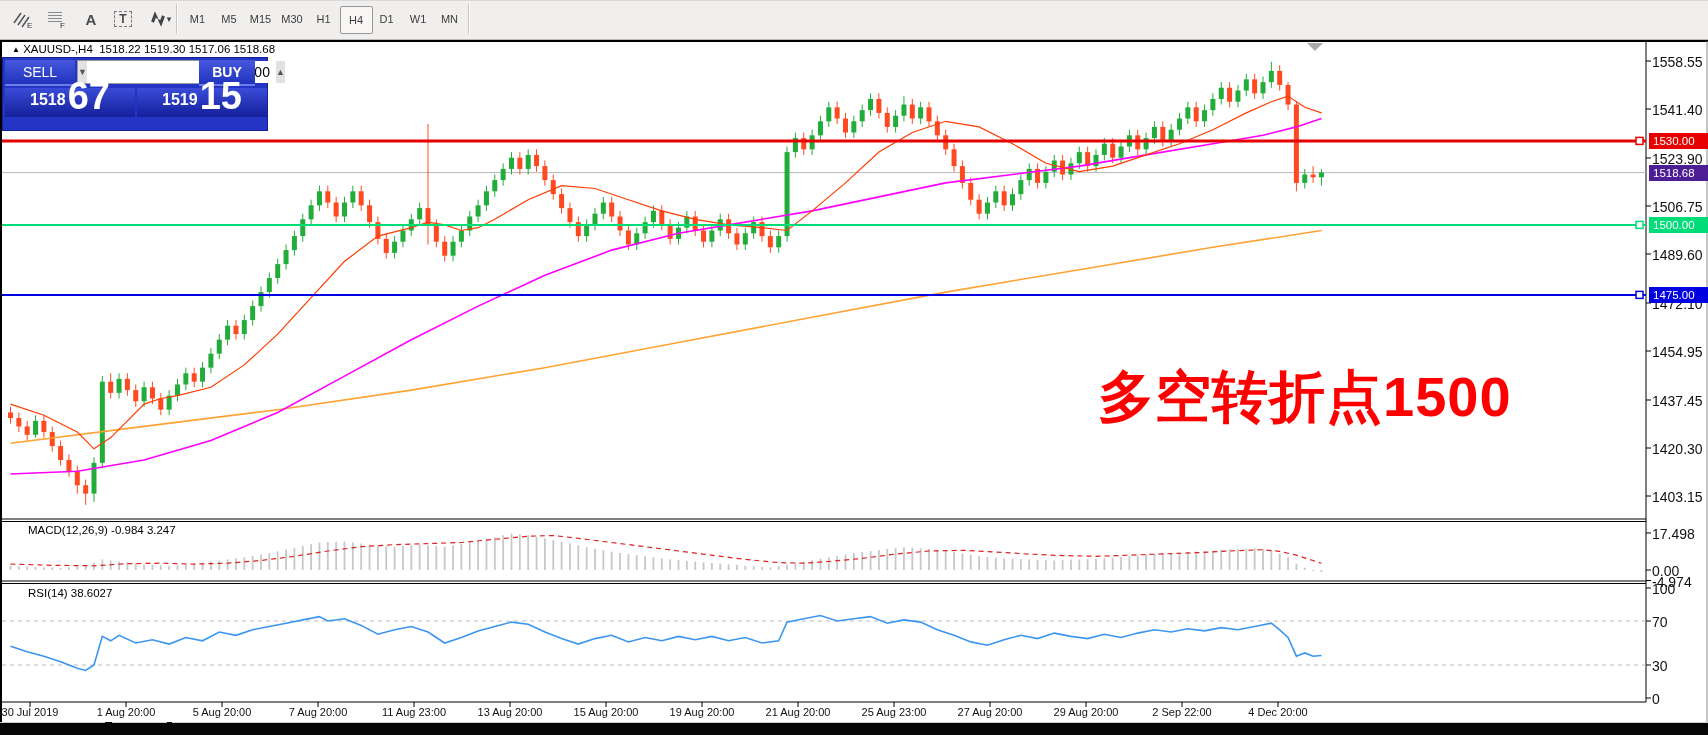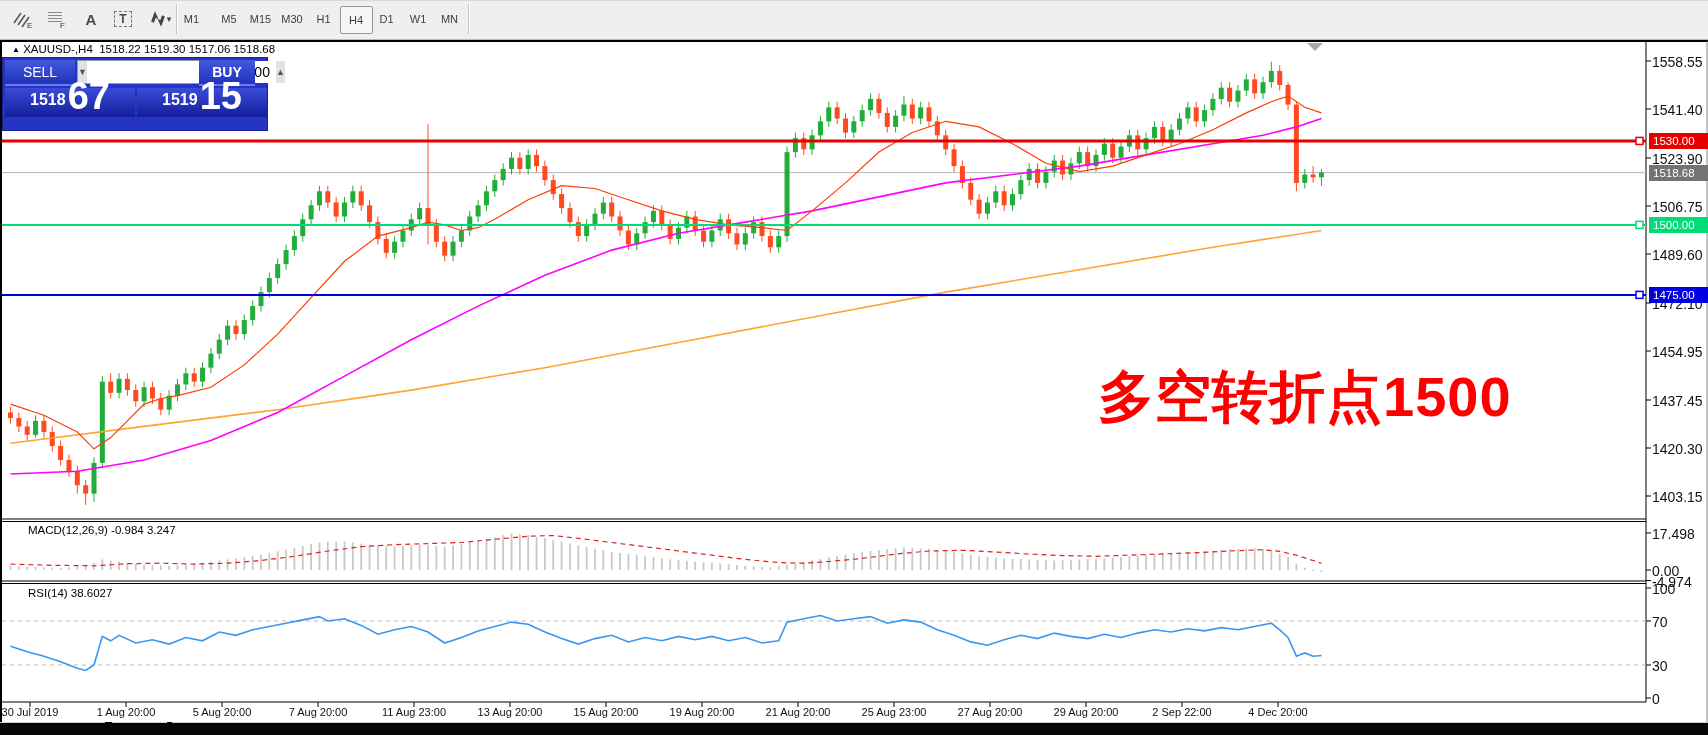"M1" div.tf-btn { left: 176px -> 182px }
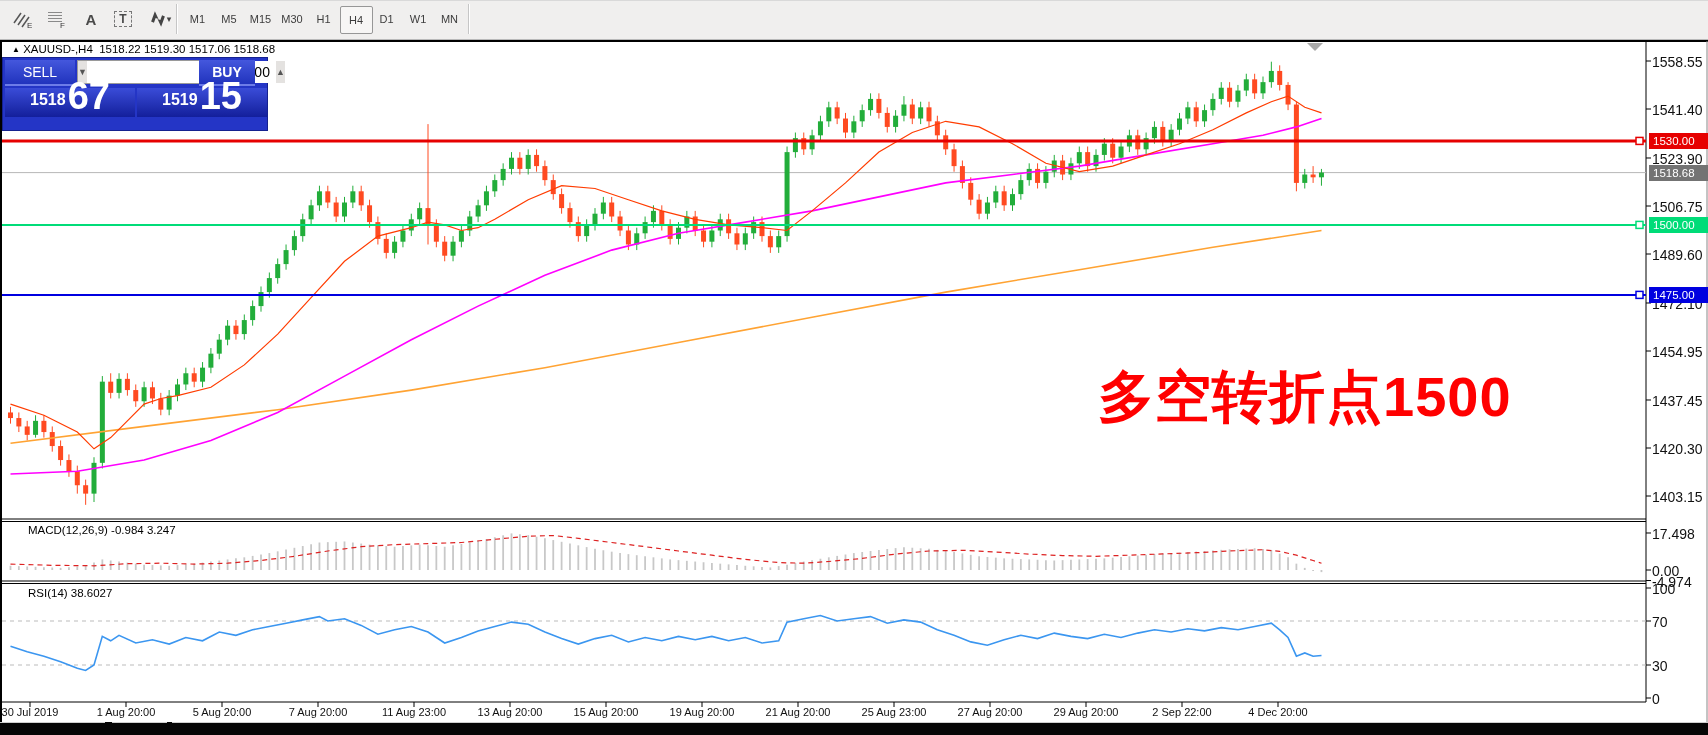"1518.68" div.badge { background: #737373 -> #4c1d95 }
